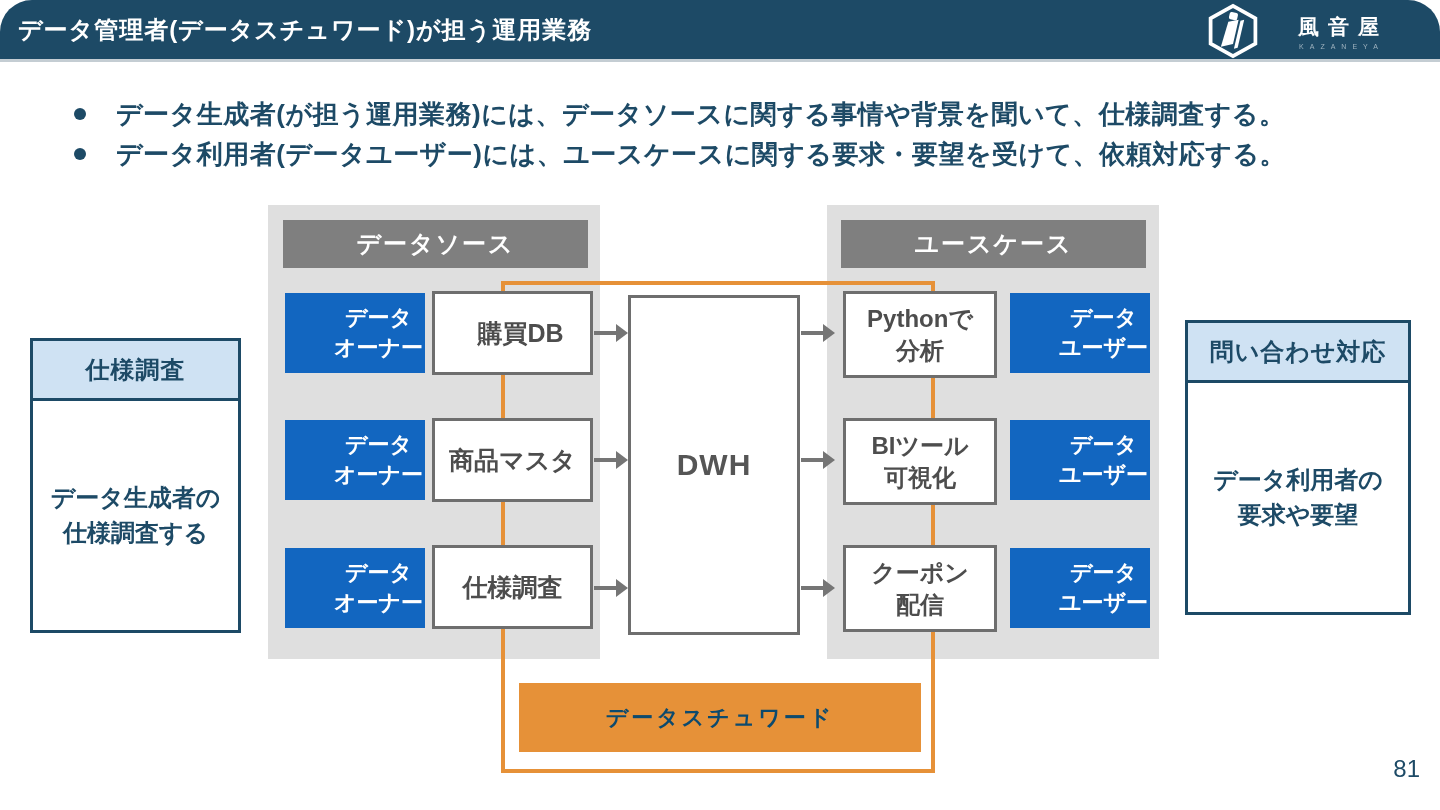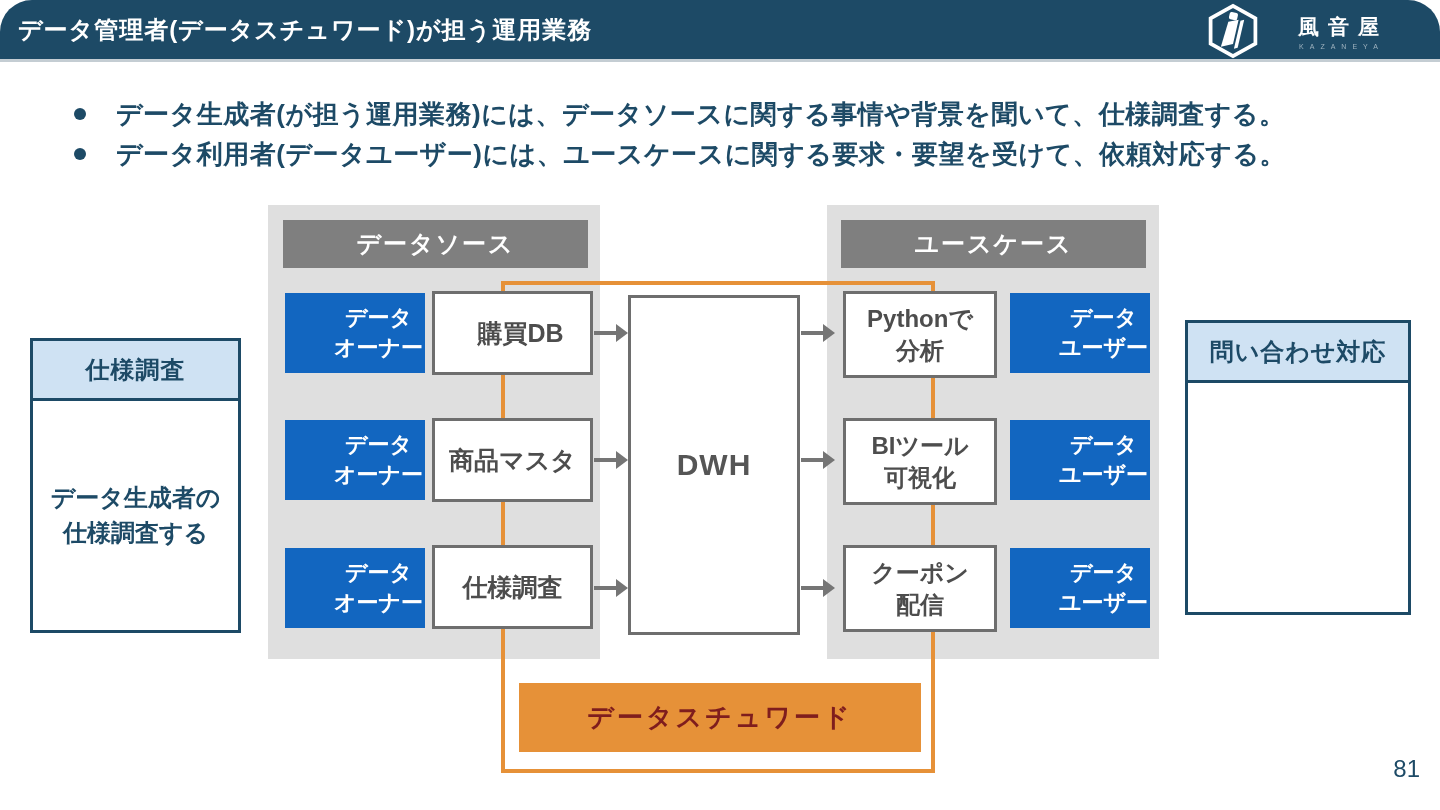"データ利用者の" div.sidecard-body { html: none -> <div>データ利用者の 要求や要望</div> }
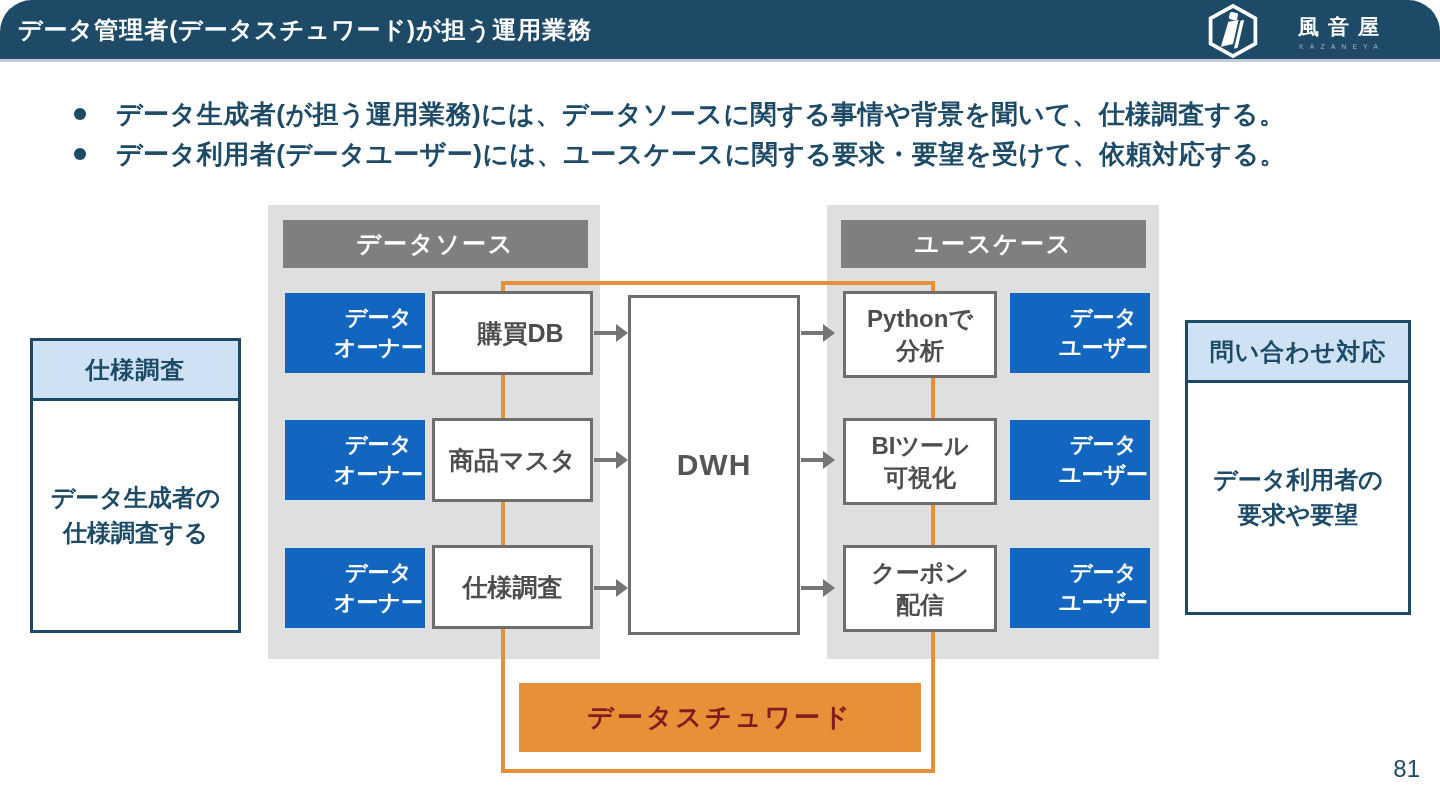"データスチュワード" .steward { color: #7f1d1d -> #0c4a6e; font-size: 26px -> 22px }
